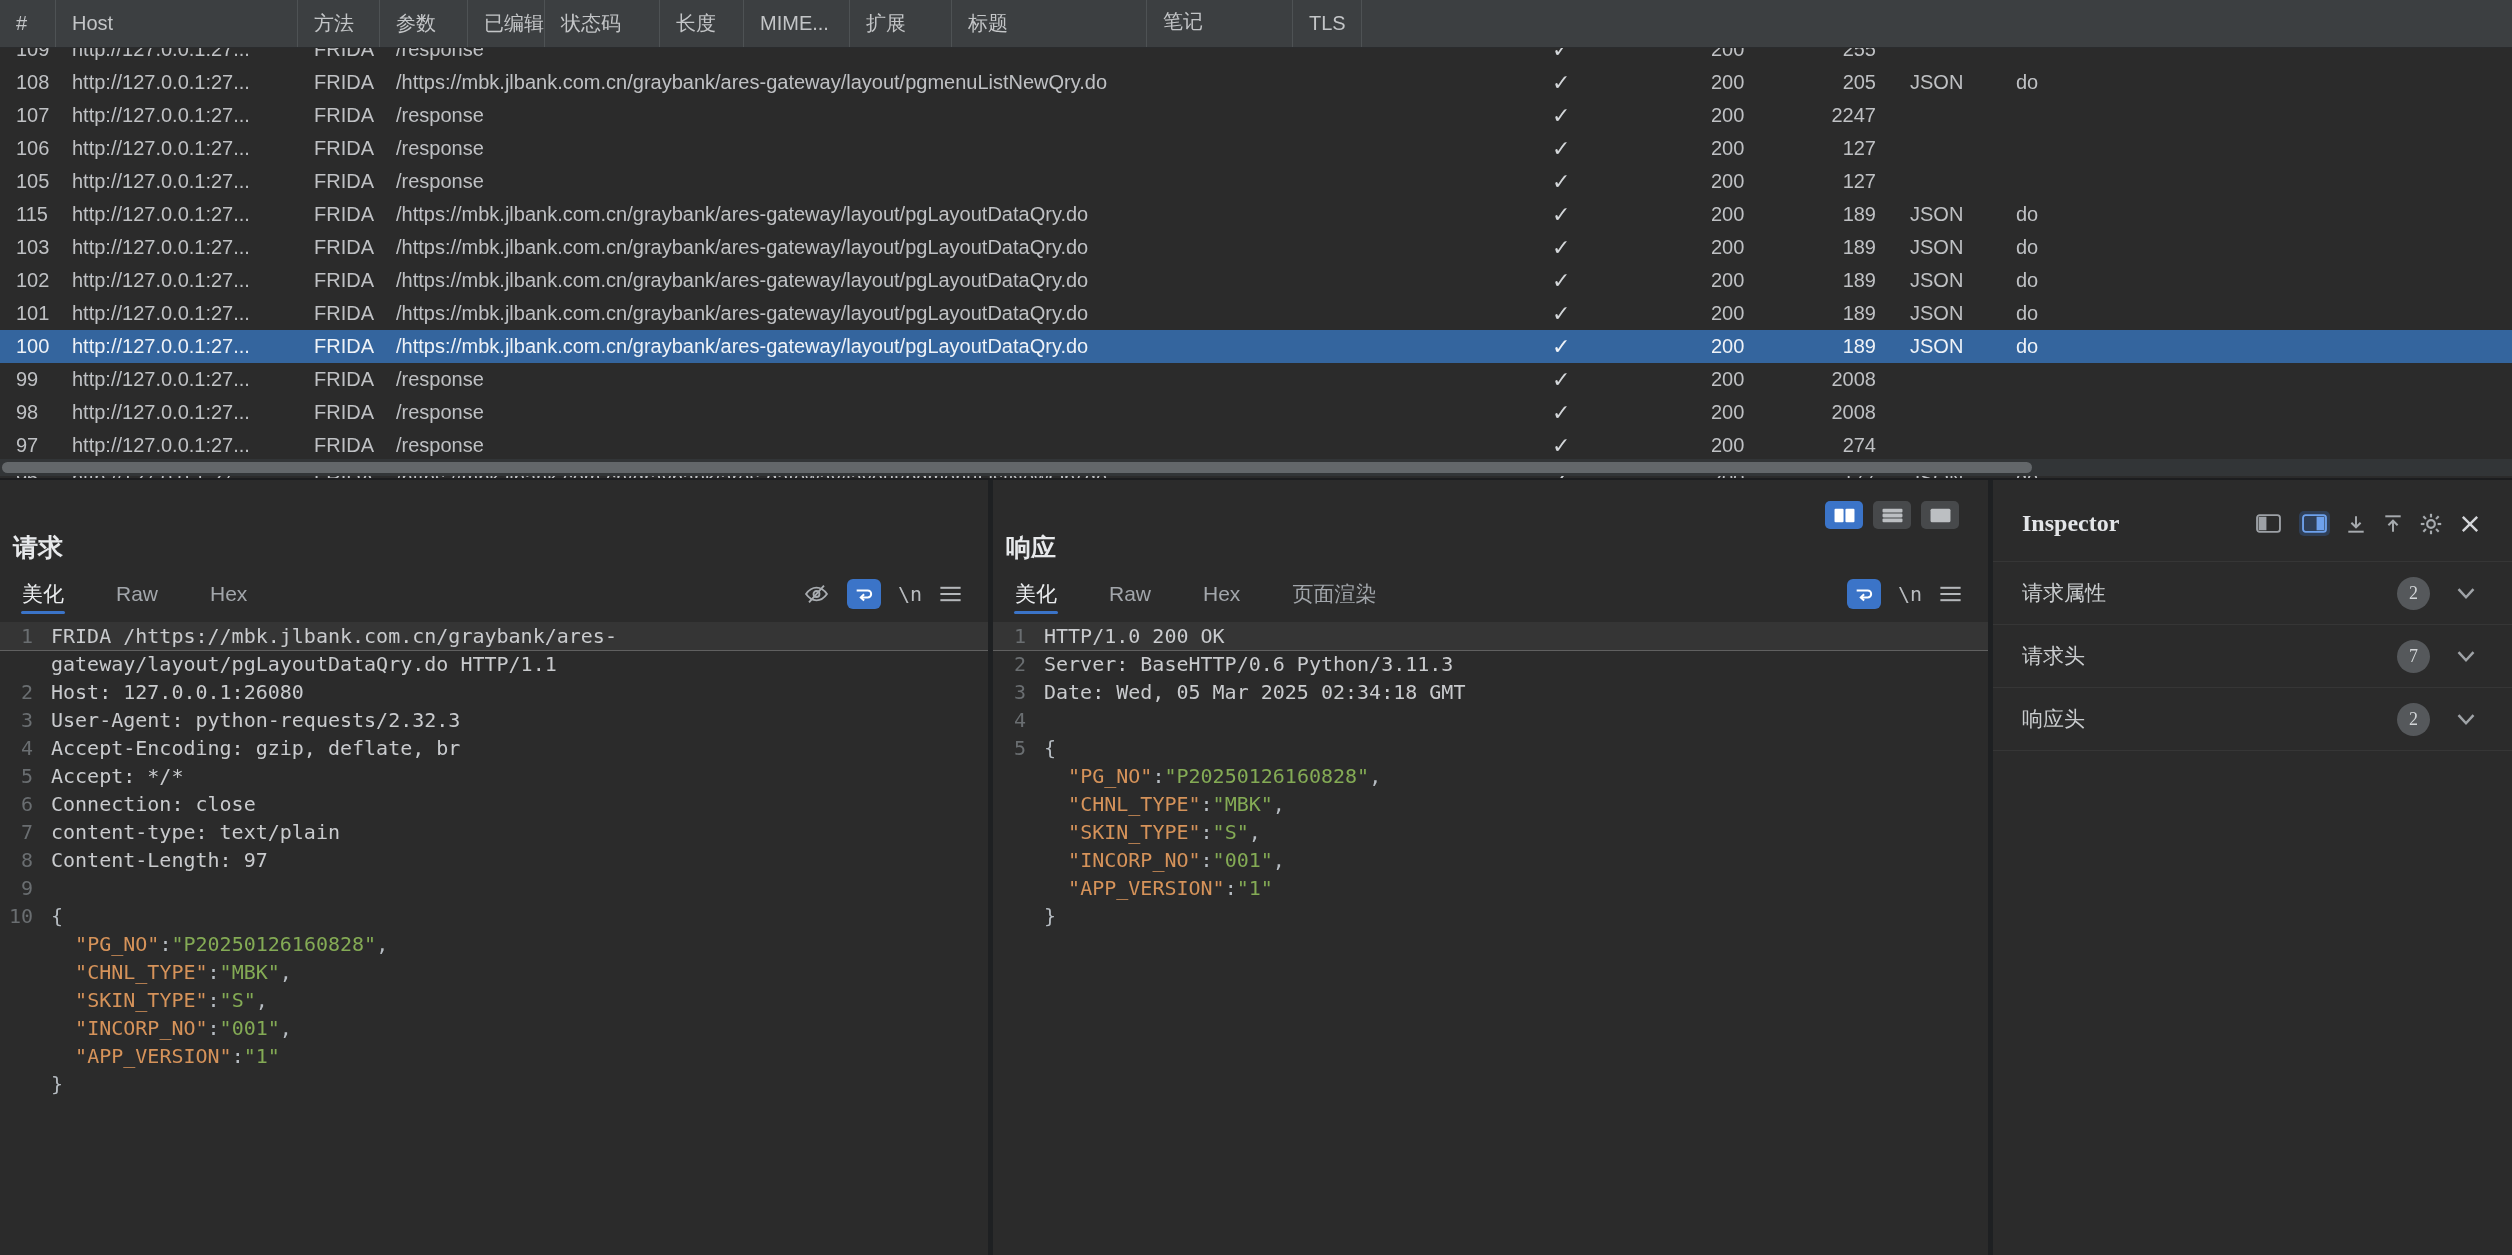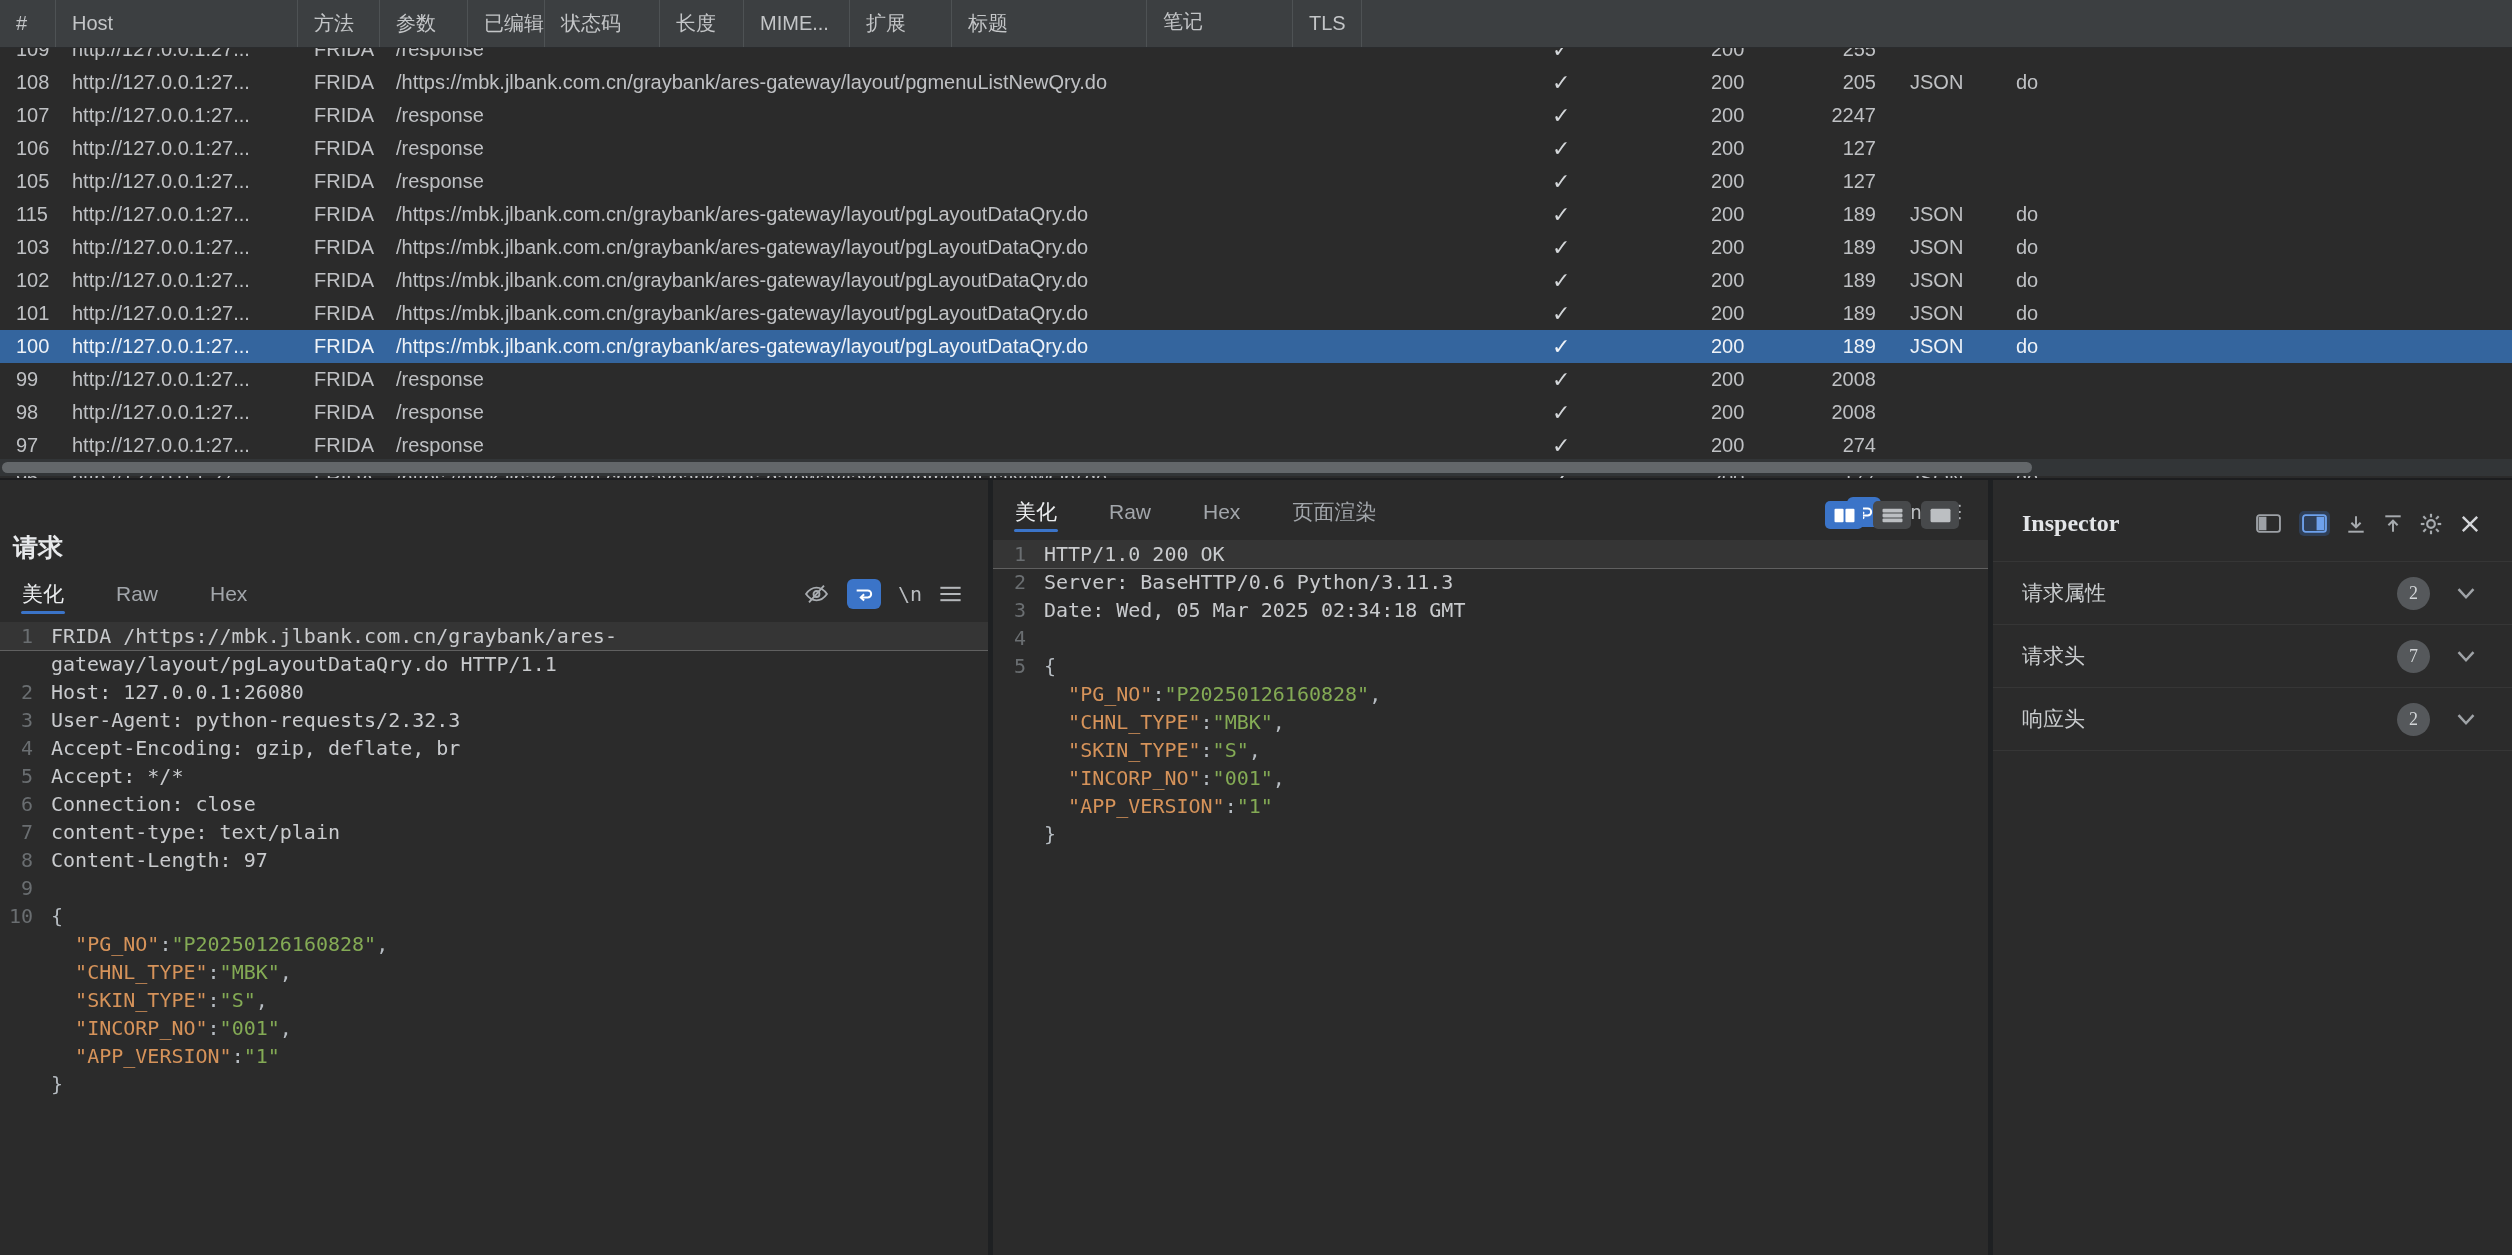"响应" div.panel-title { html: none -> <div>响应</div> }
